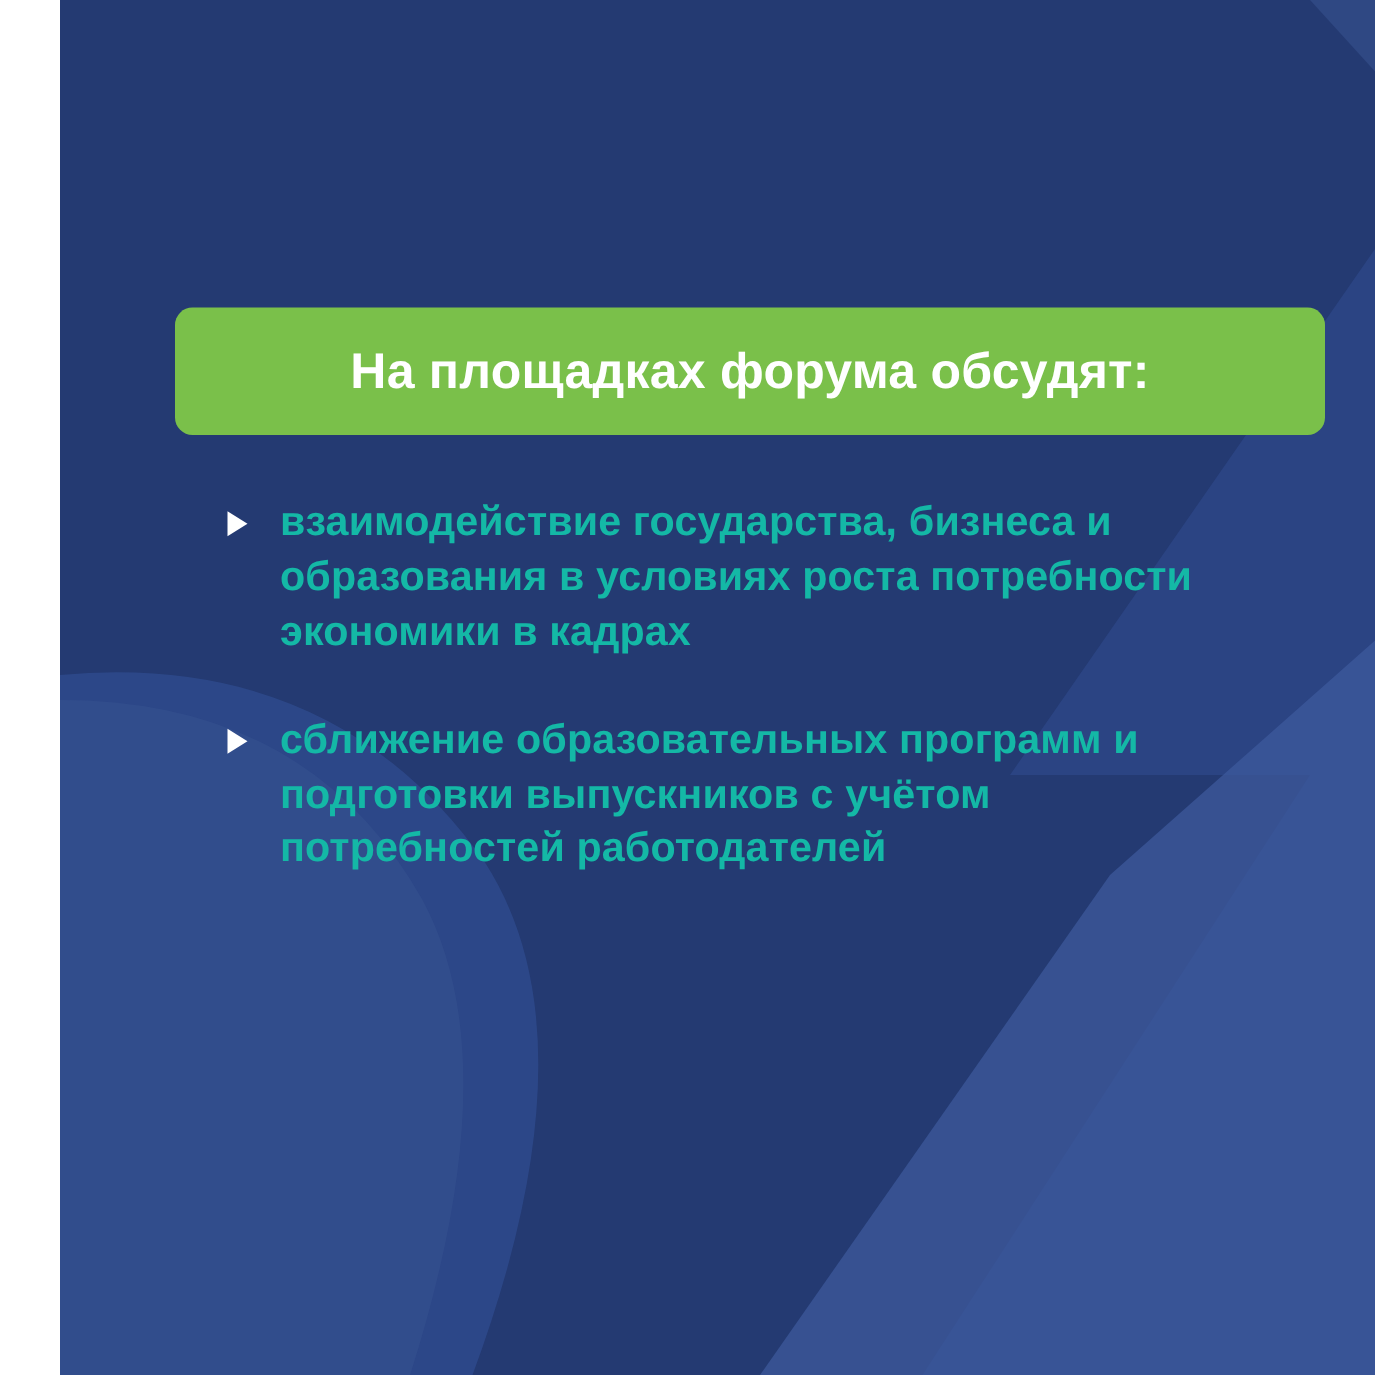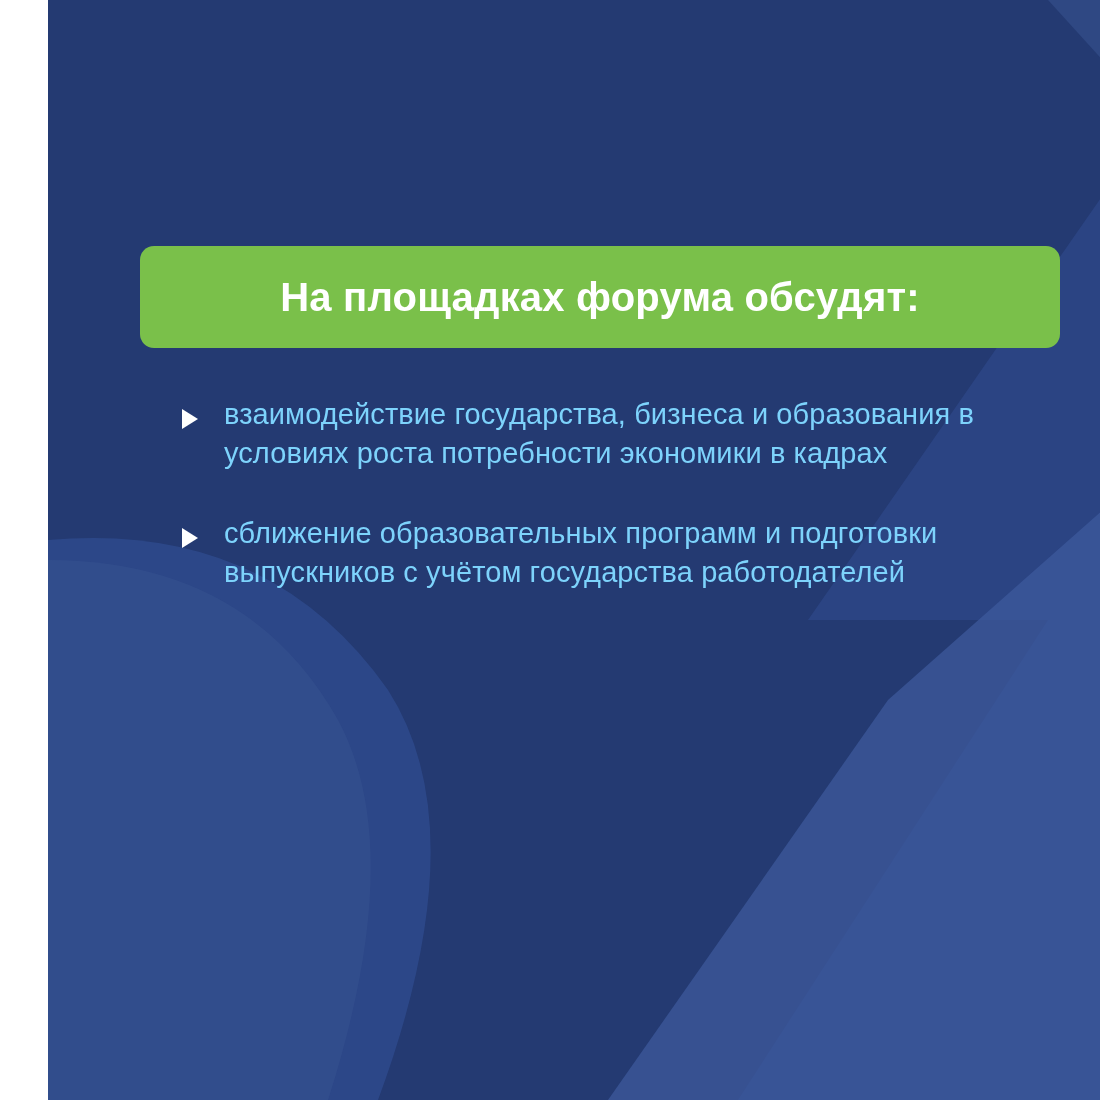"взаимодействие государства, бизнеса и" .bullet-text { color: #7dd3fc -> #14b8a6; font-size: 29px -> 33px; font-weight: normal -> bold }
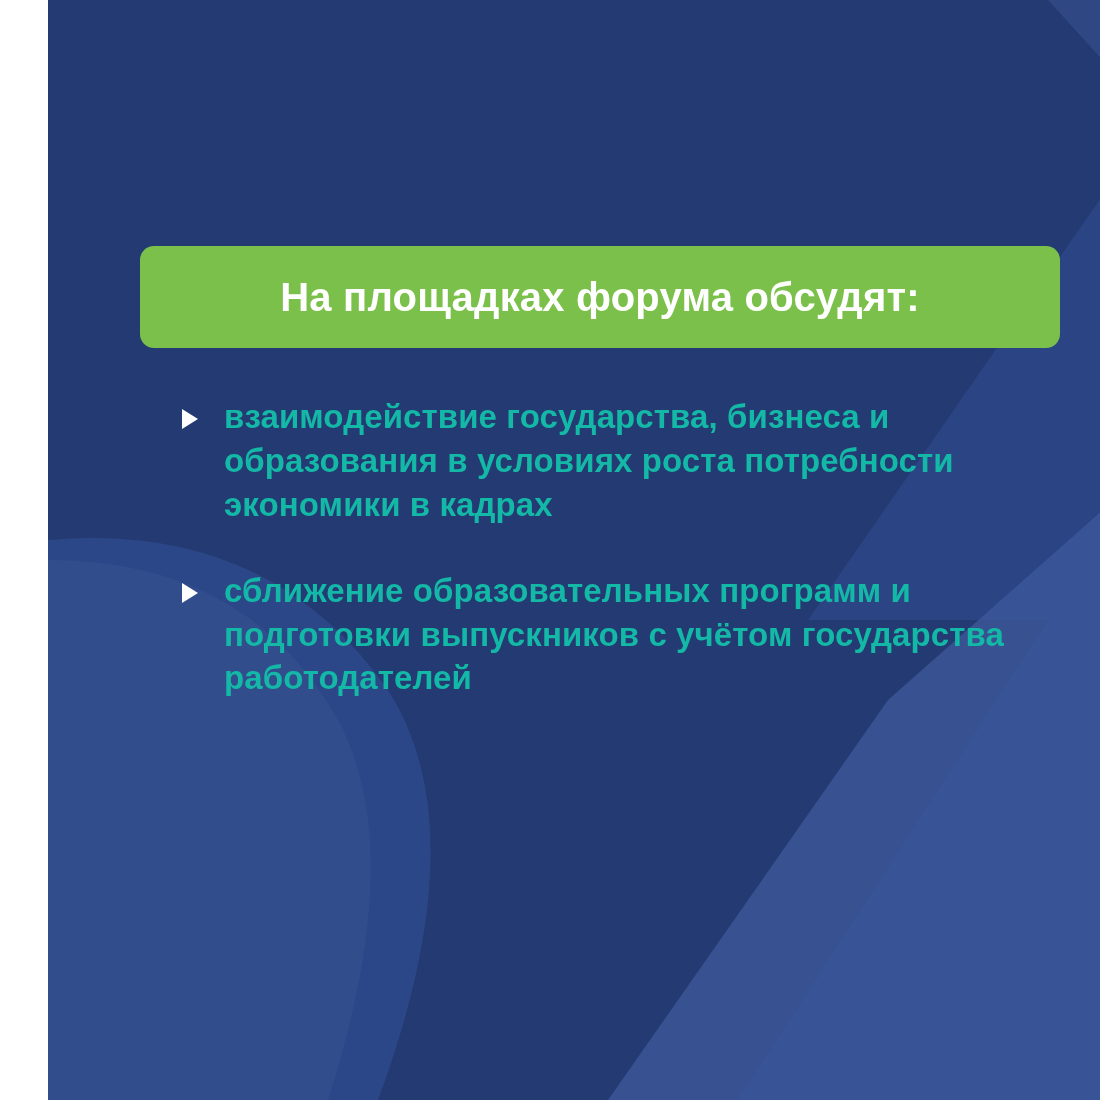"сближение образовательных программ и" span.bullet-text { text: государства -> потребностей }
